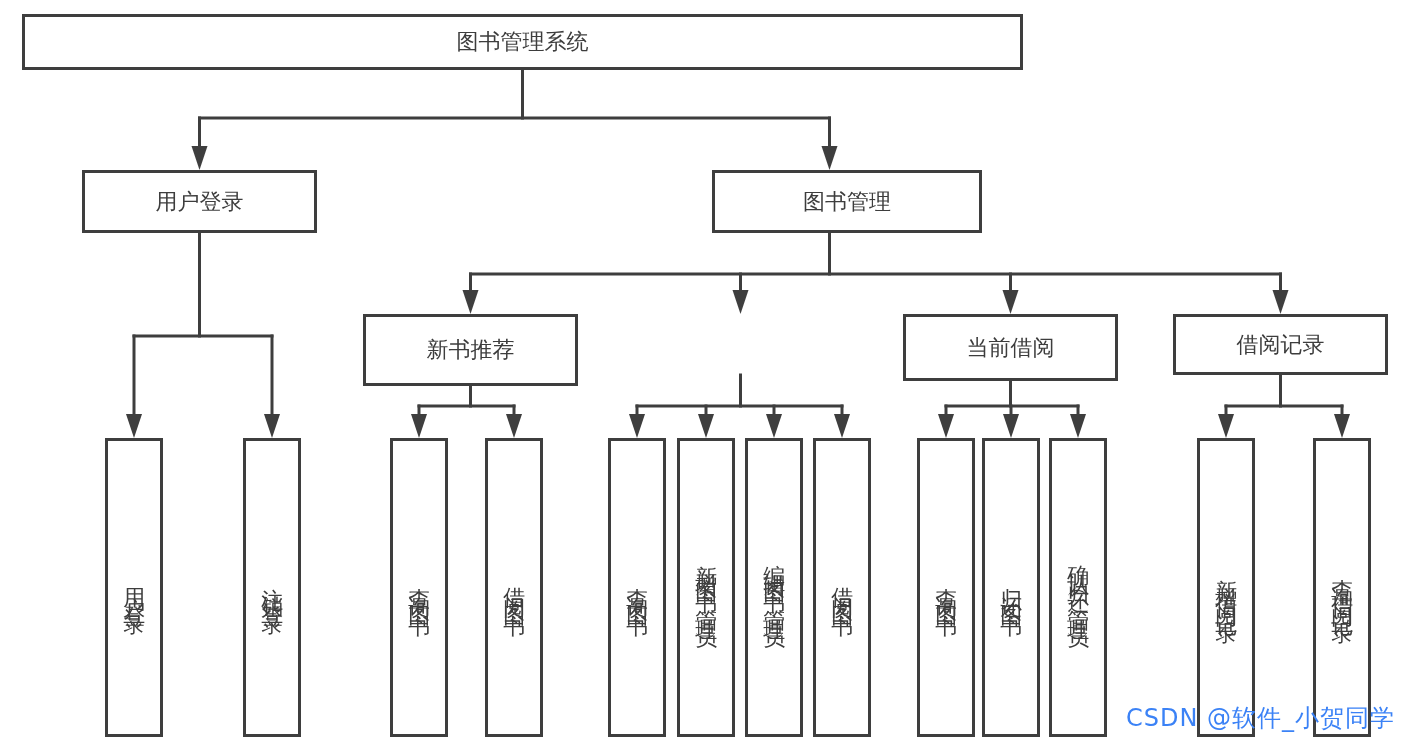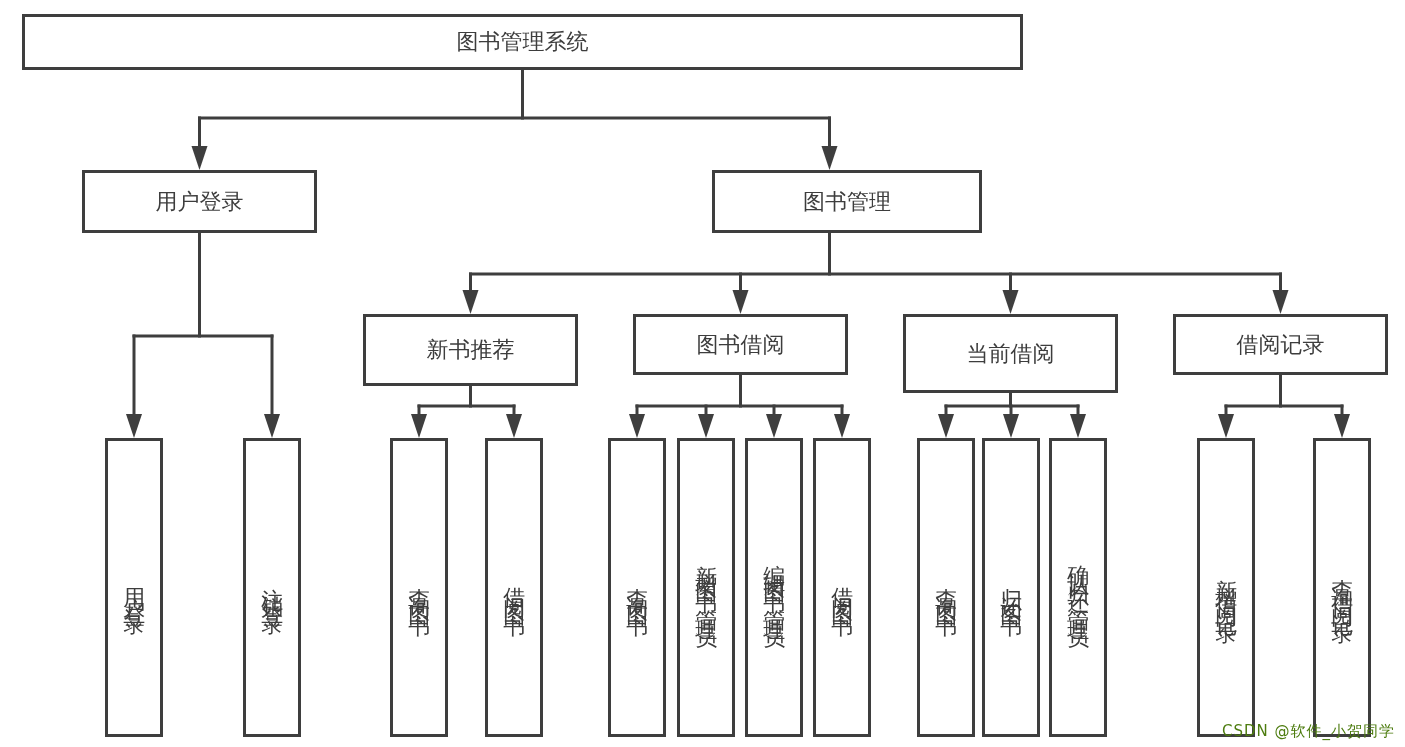"图书借阅" div.node { html: <div> <span>图书借阅</span> </div> -> none }
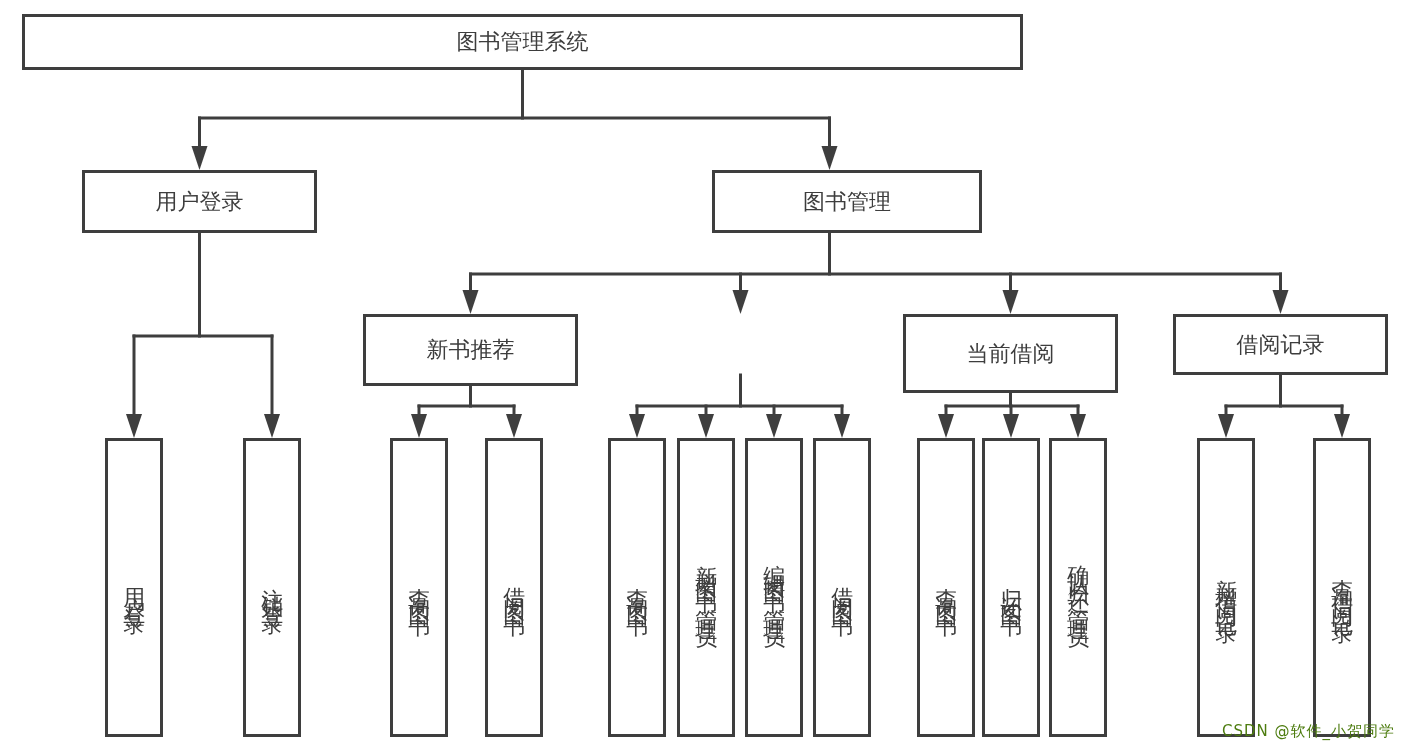"当前借阅" div.node { height: 79px -> 67px }
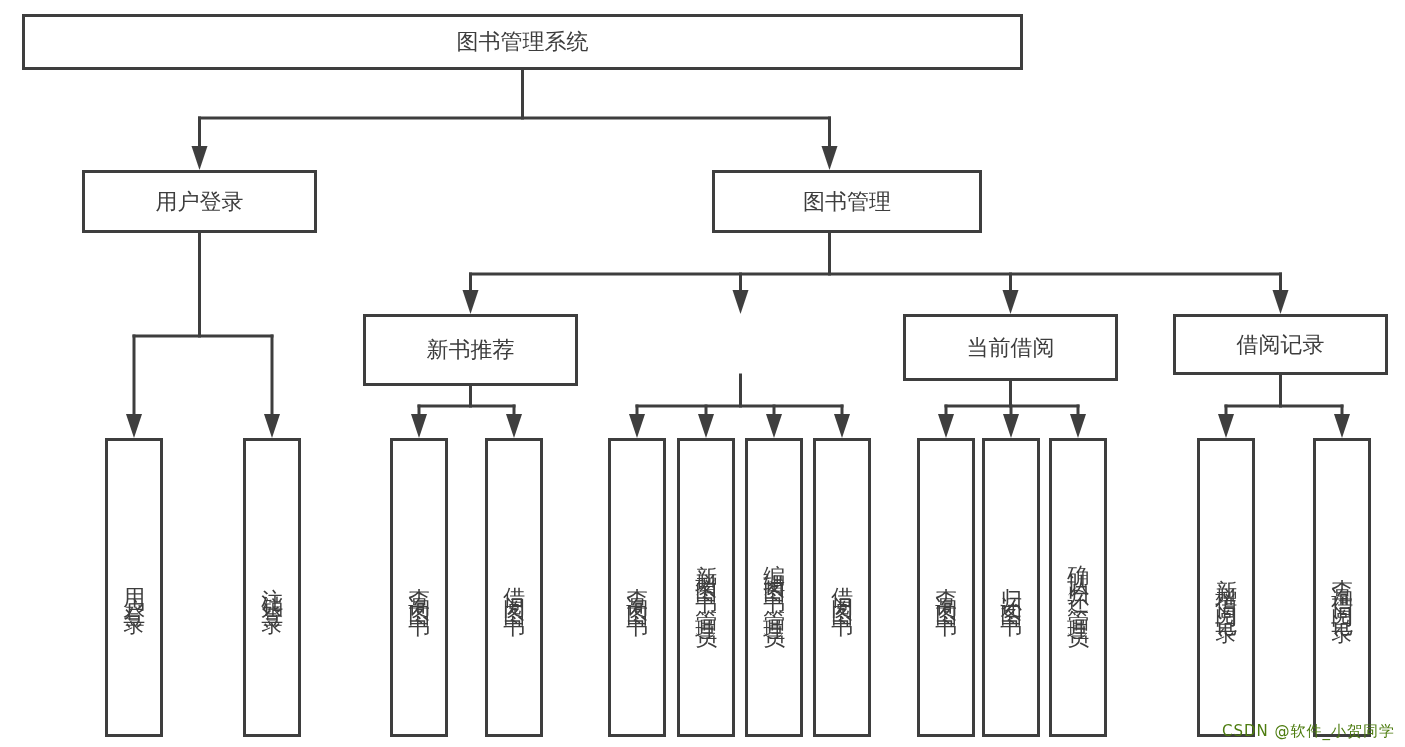"CSDN @软件_小贺同学" .watermark { bottom: 6px -> 13px; color: #4d7c0f -> #3b82f6; font-size: 15px -> 24px }
